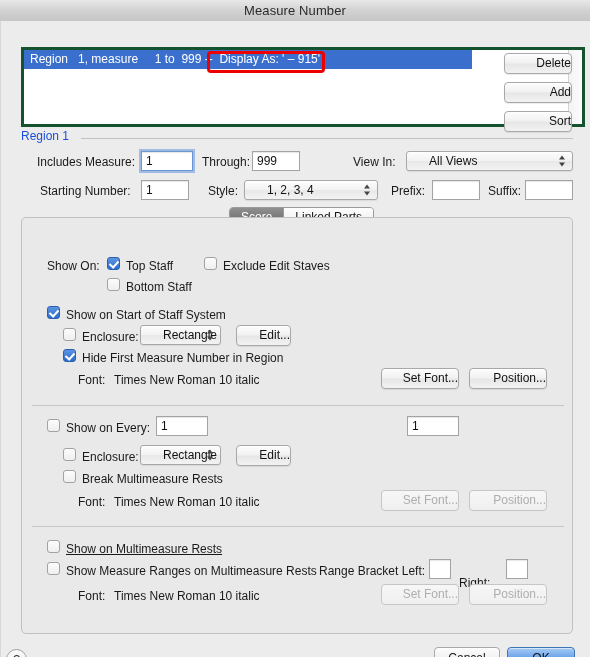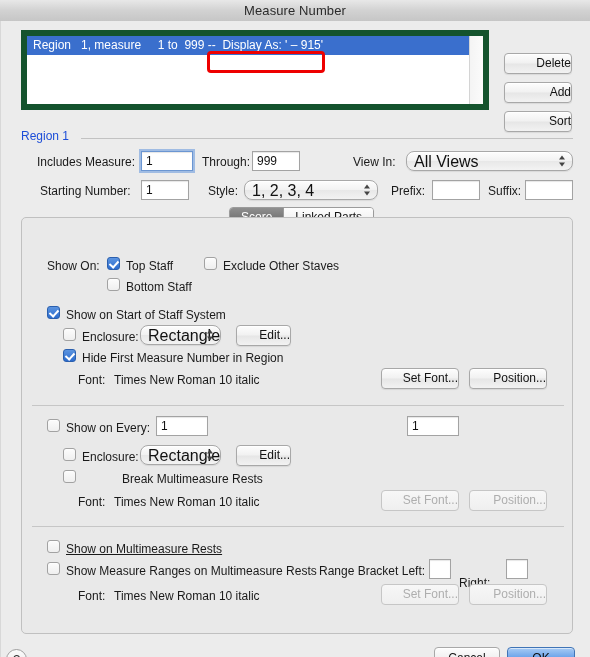"Region 1, measure 1 to" .listbox { border: 6px solid #14532d -> 3px solid #14532d; top: 9px -> 26px; width: 468px -> 564px }
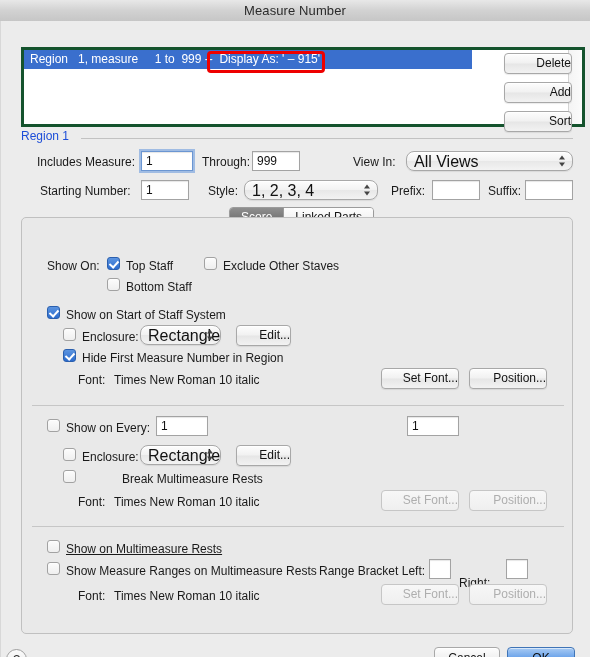"All Views" .popup { border-radius: 8px -> 3px; font-size: 16px -> 12px; padding-left: 7px -> 22px }
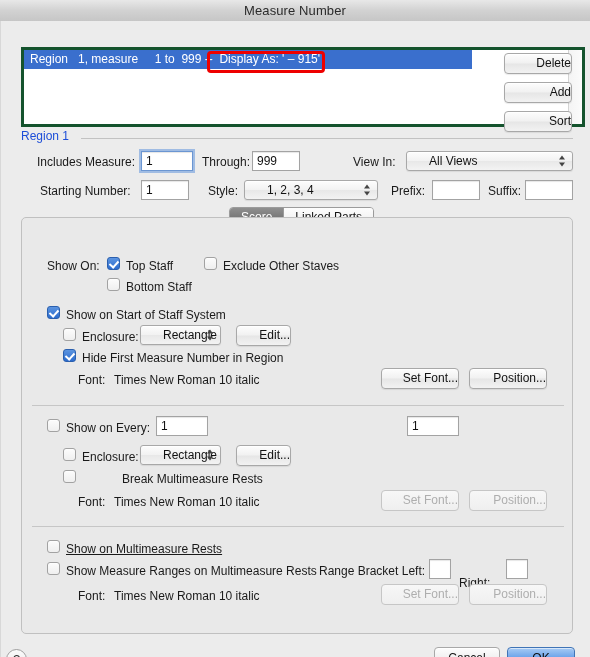"Exclude Other Staves" div.lbl { text: Other -> Edit }
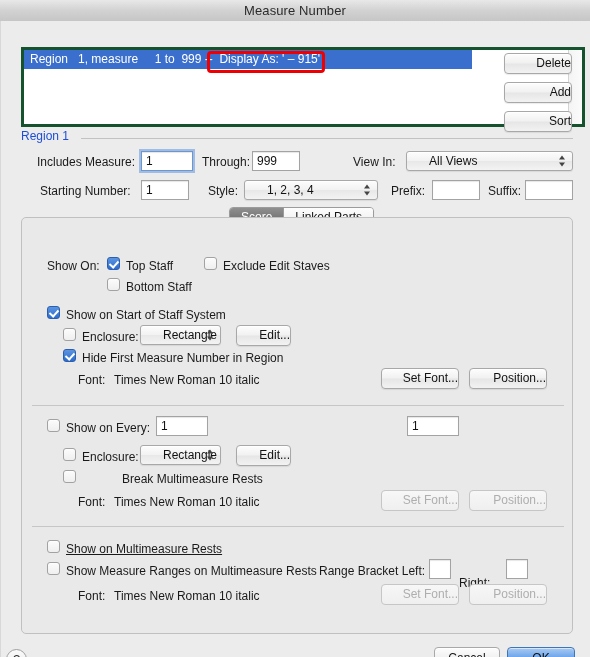"Break Multimeasure Rests" div.lbl { margin-left: 40px -> none }
